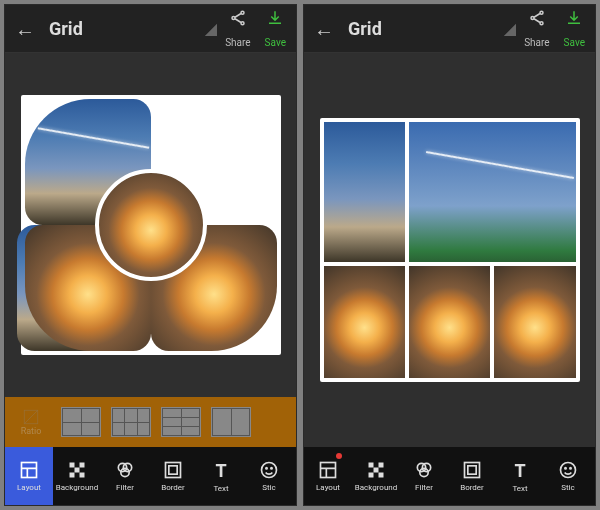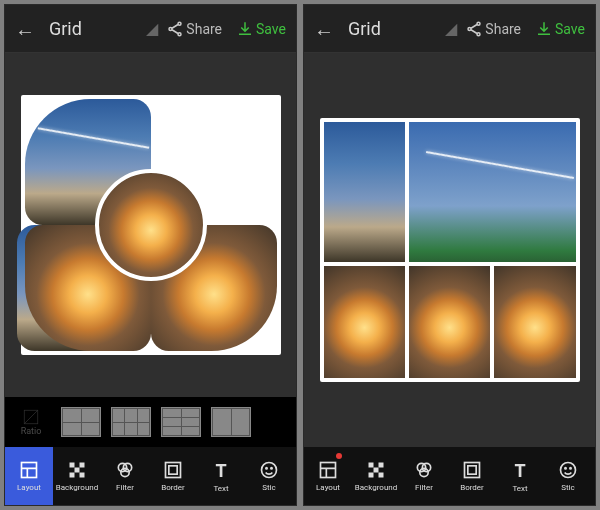"Grid" .topbar .title { font-weight: 400 -> 700 }
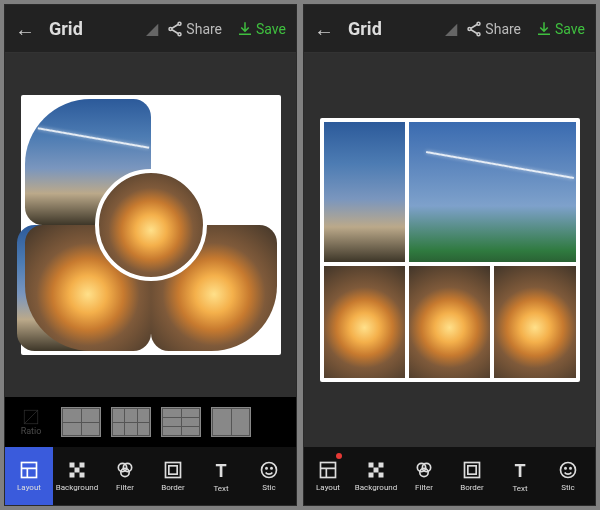"Share" .top-act { flex-direction: row -> column; font-size: 14px -> 10px; gap: 2px -> 10px }
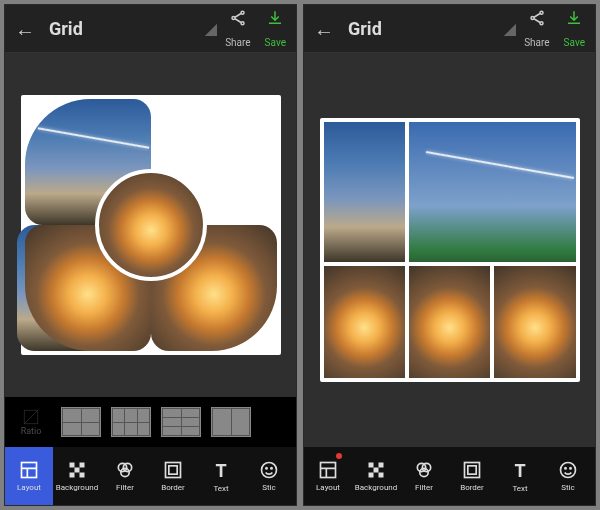"Ratio" .layrow { background: #000000 -> #a16207 }
